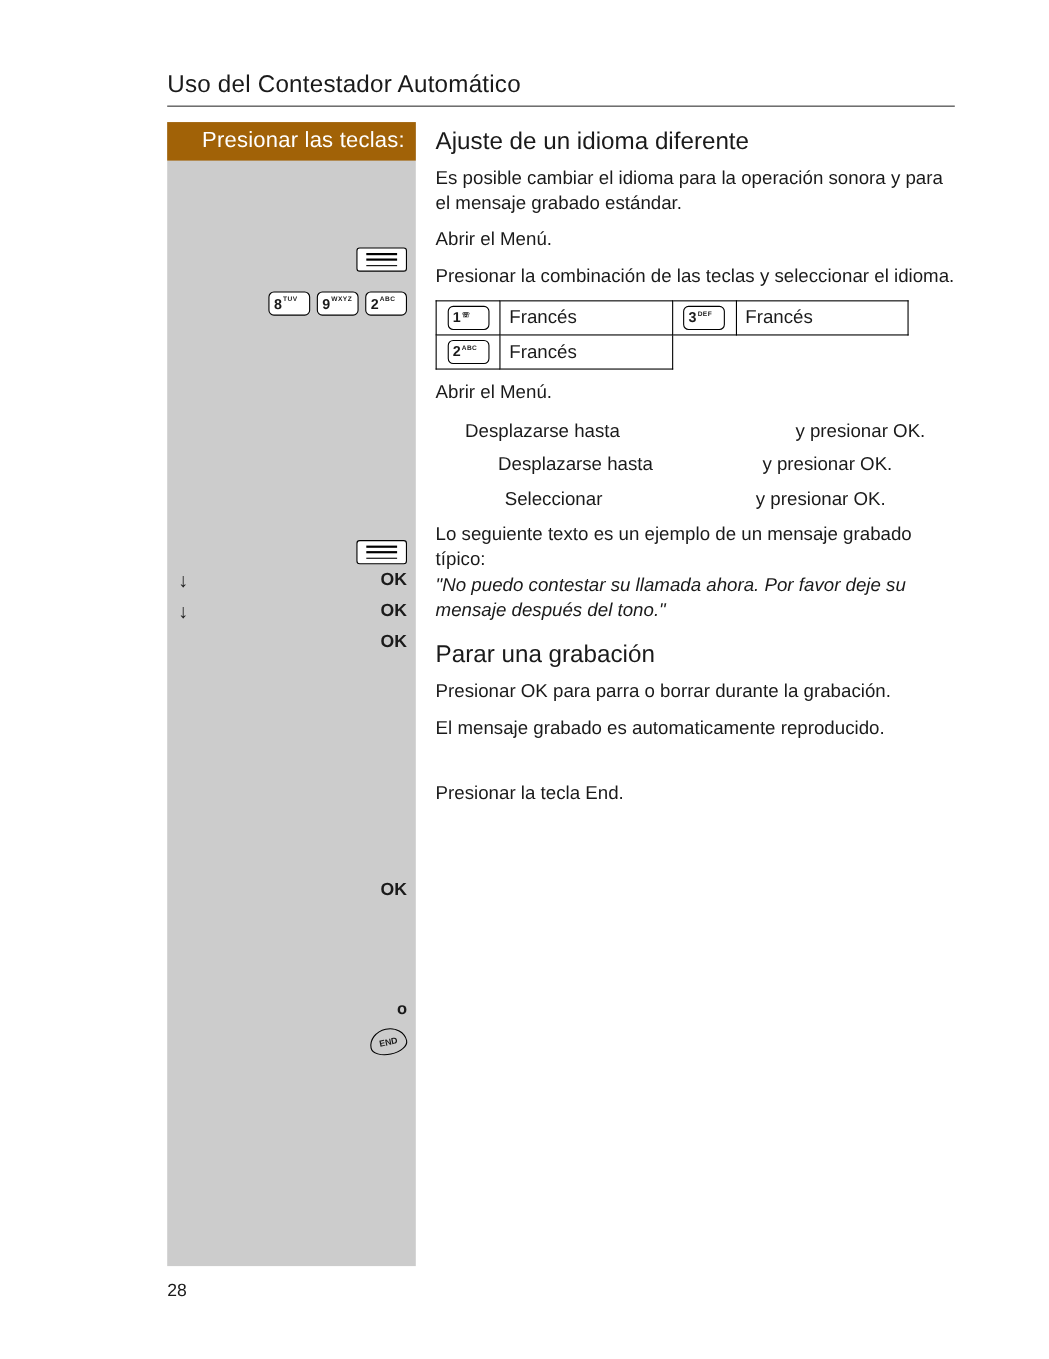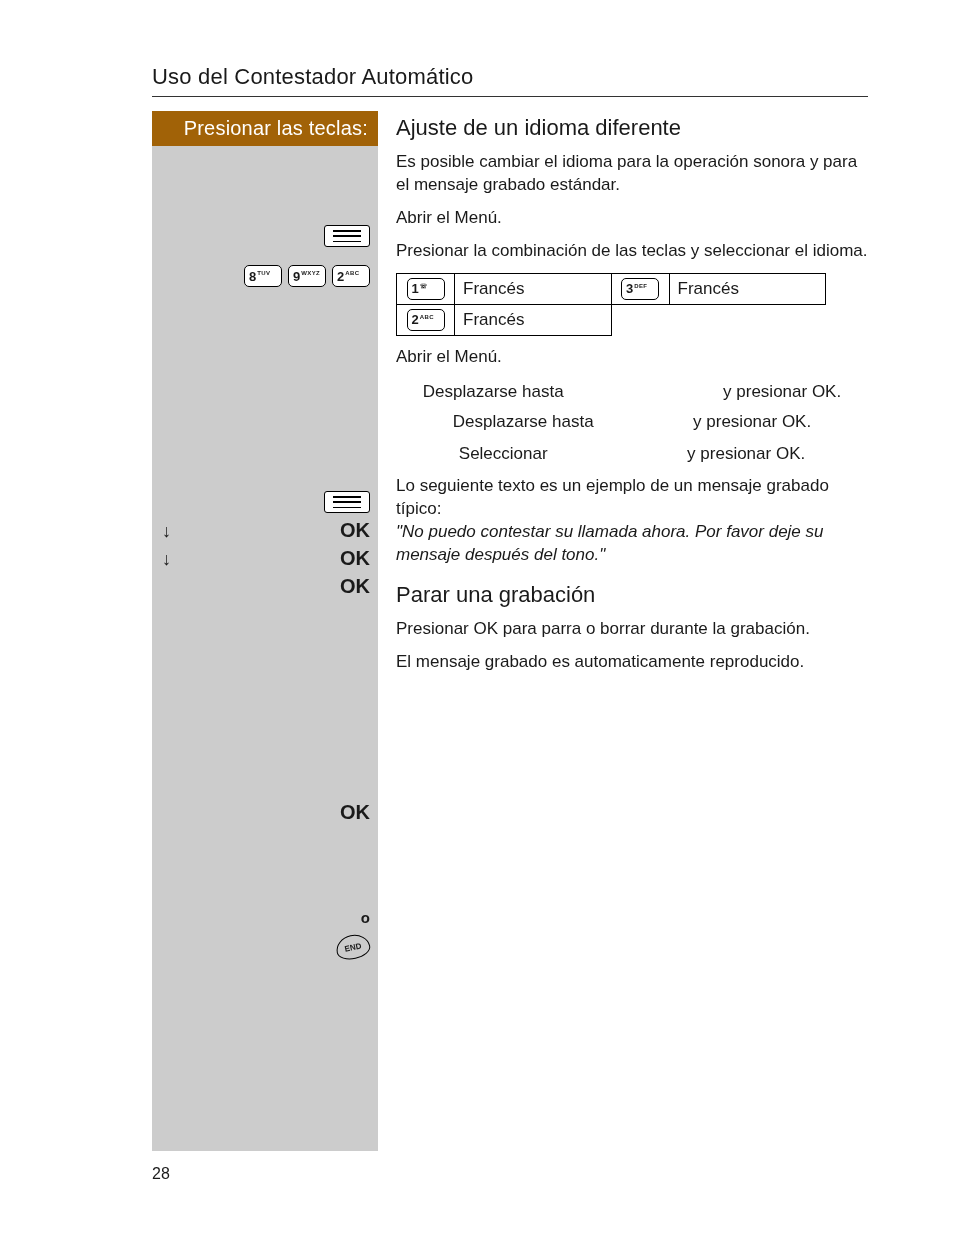"OK" .left-slot .ok { font-size: 20px -> 16px }
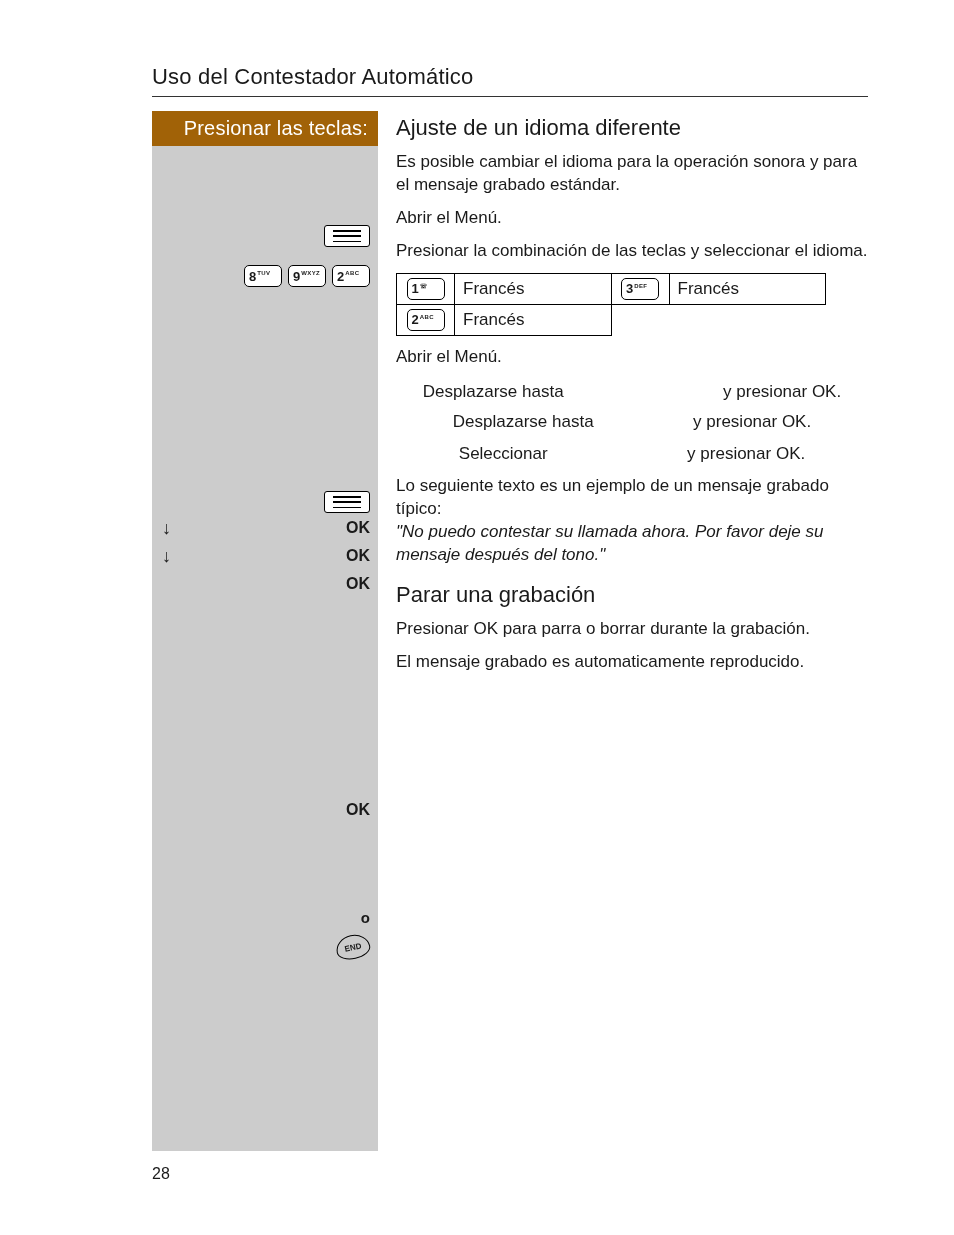"Presionar la tecla End." p.body { html: none -> <p>Presionar la tecla End.</p> }
